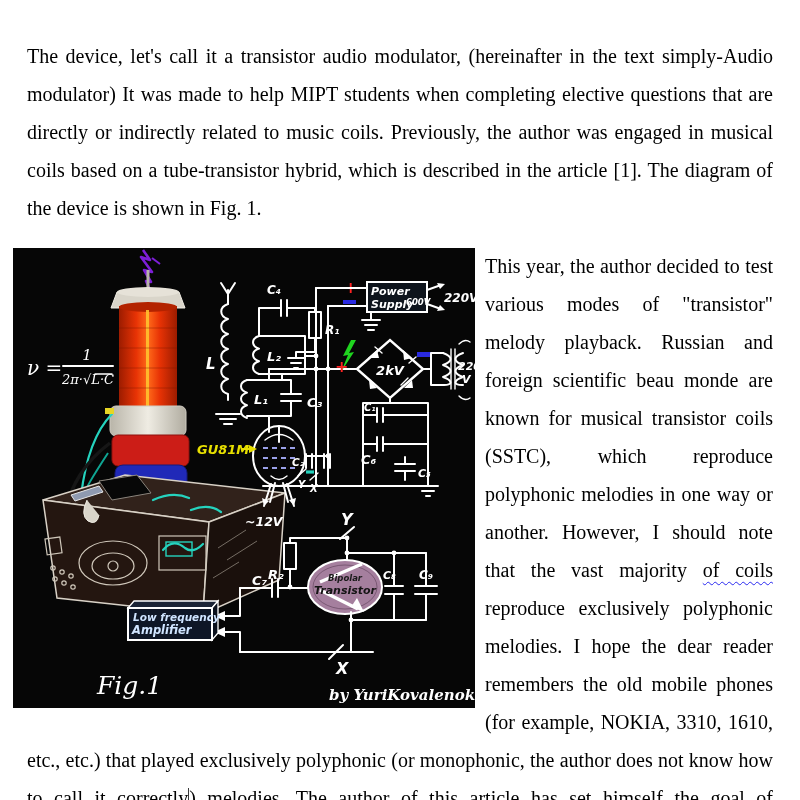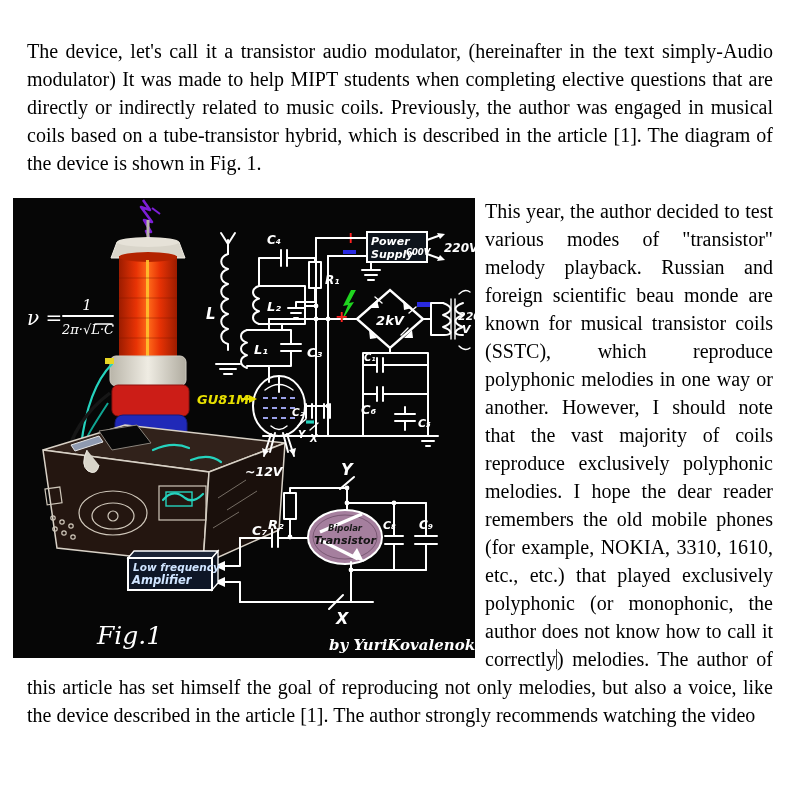"The device, let's call it" p.para { line-height: 28px -> 38px }
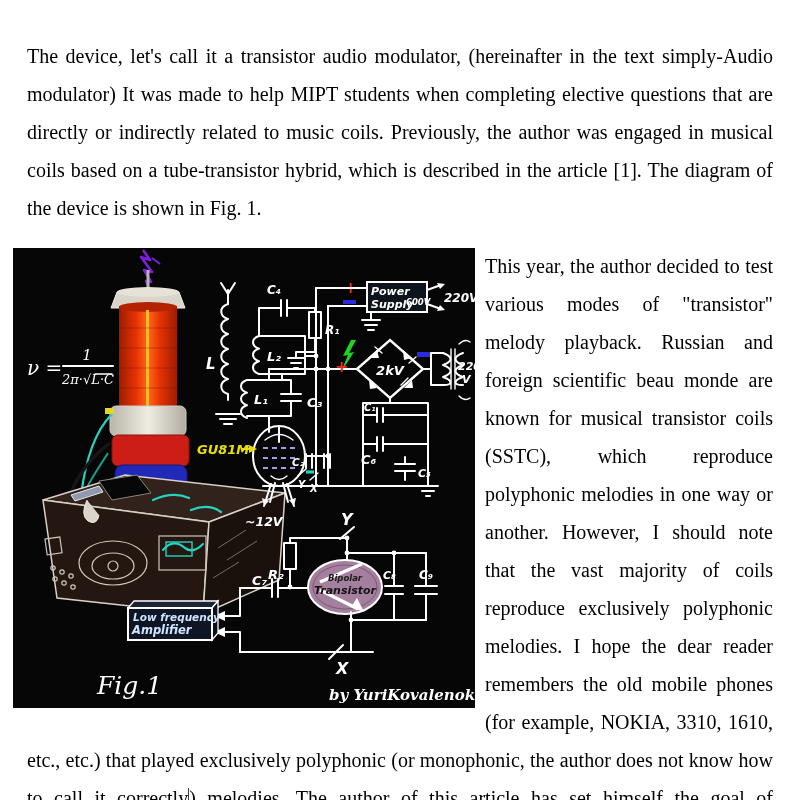"of coils" .misspell { text-decoration: none -> underline }
